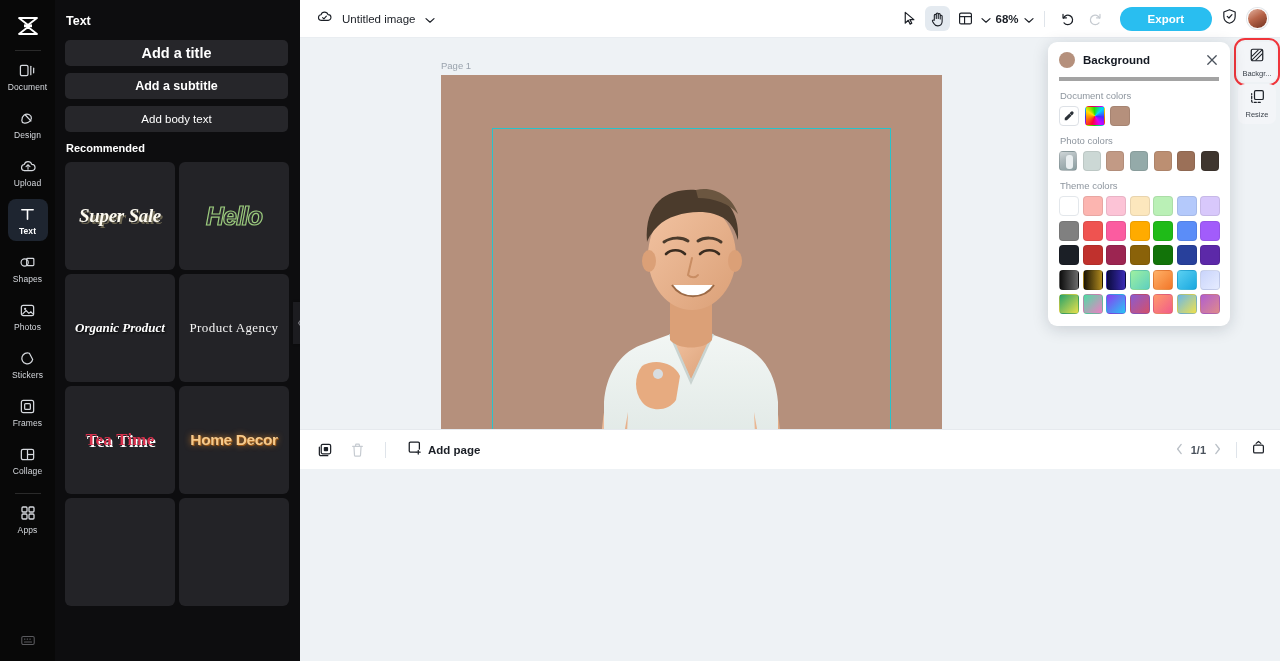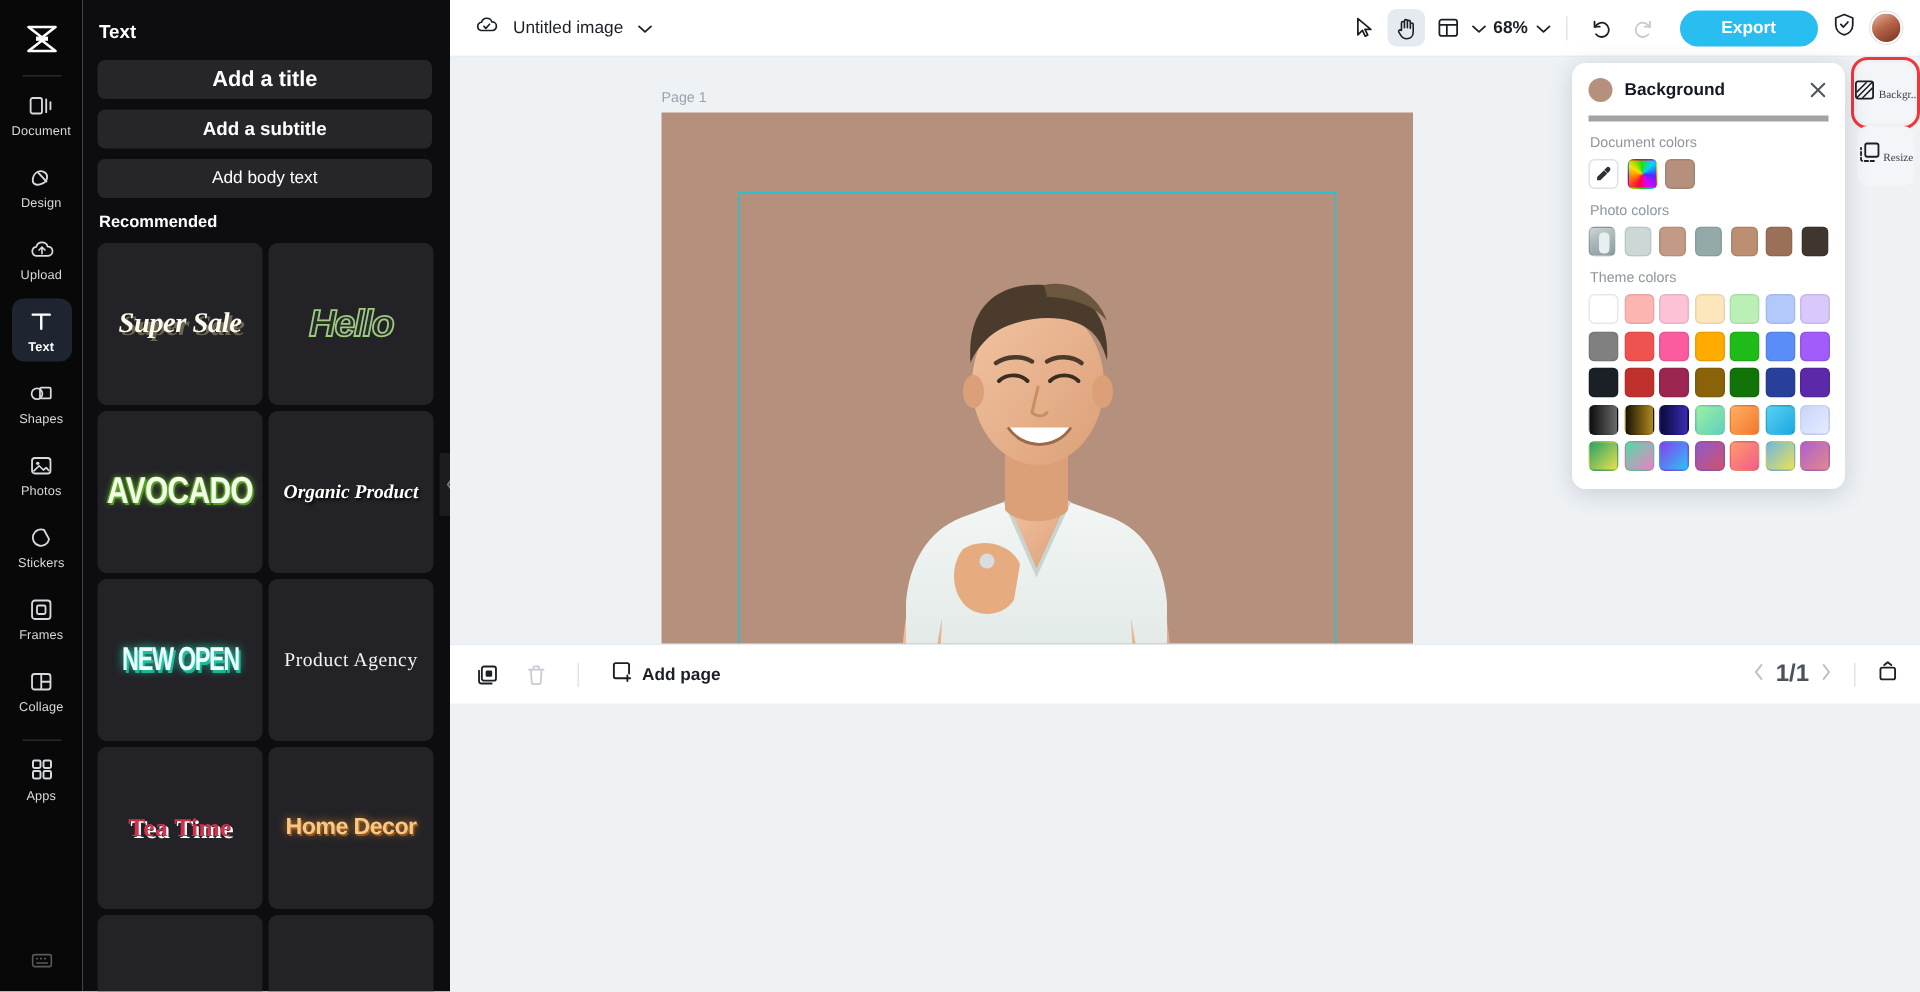"Backgr..." .rr-item { flex-direction: row -> column; font-family: Liberation Serif, serif -> none }
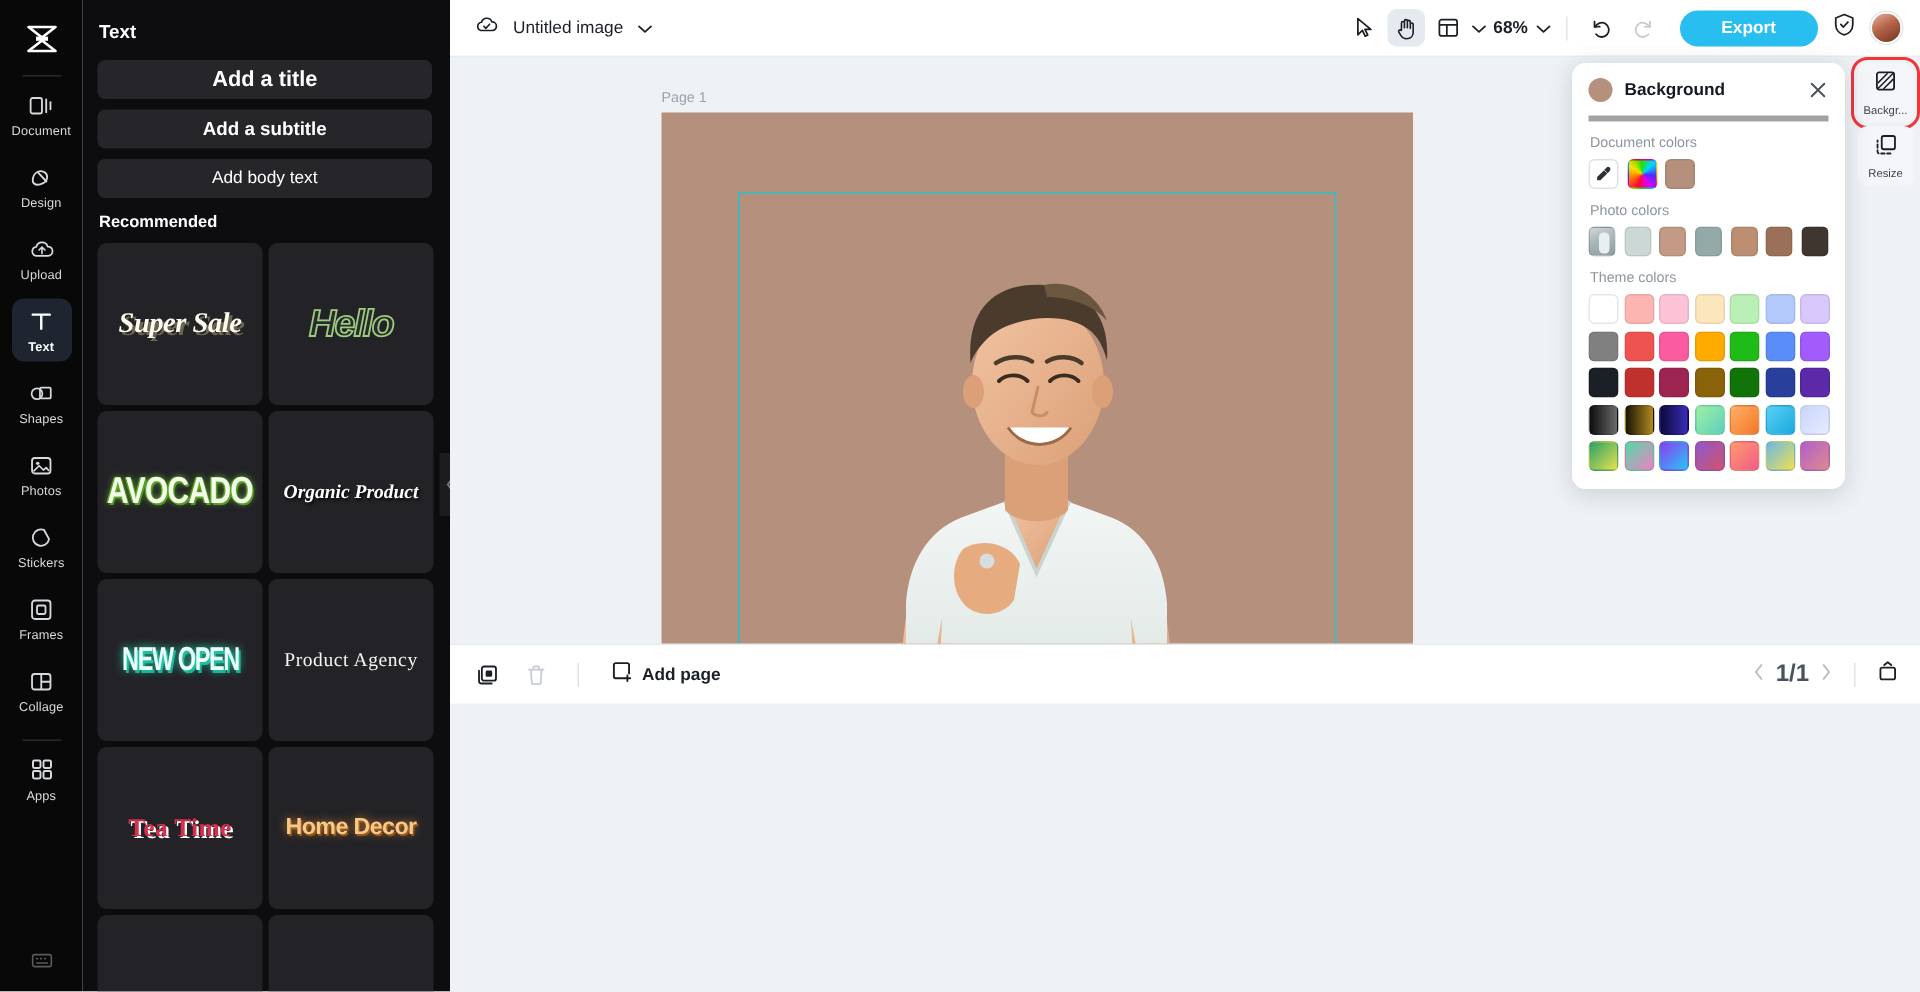"AVOCADO" div.card { html: <div> <span>AVOCADO</span> </div> -> none }
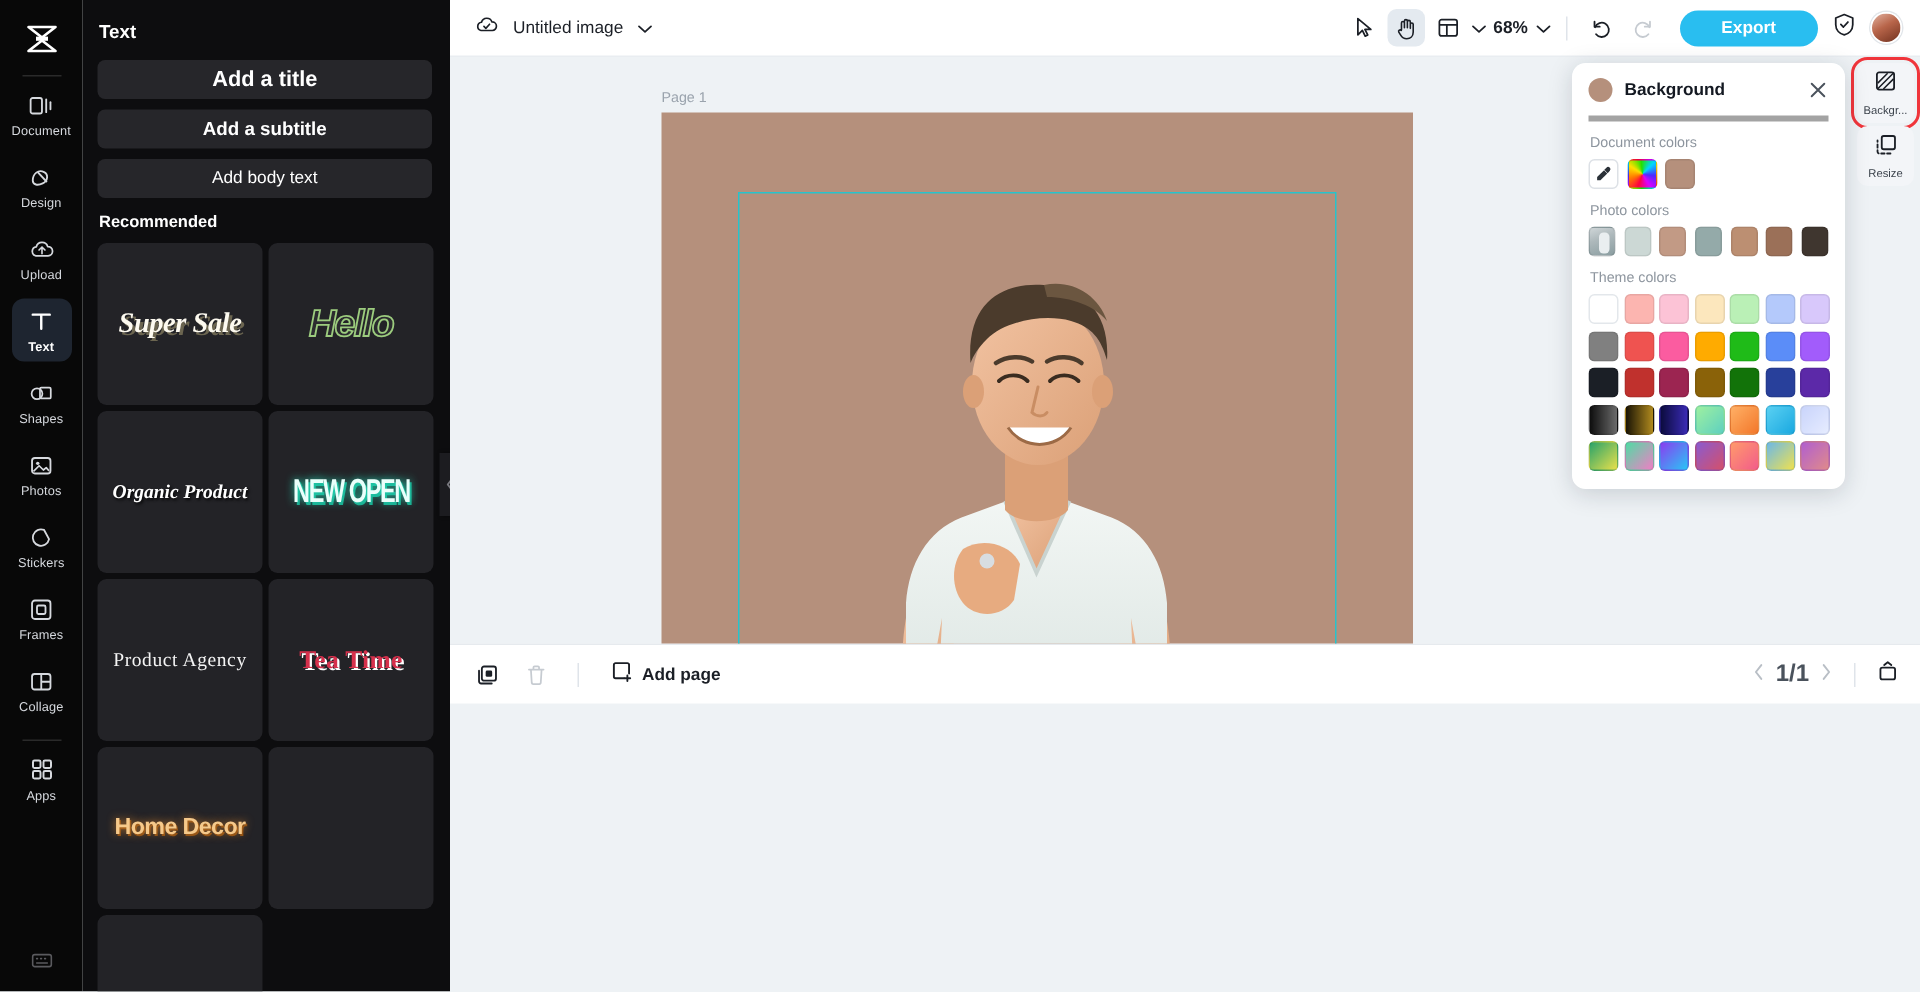"NEW OPEN" div.card { html: <div> <span>NEW OPEN</span> </div> -> none }
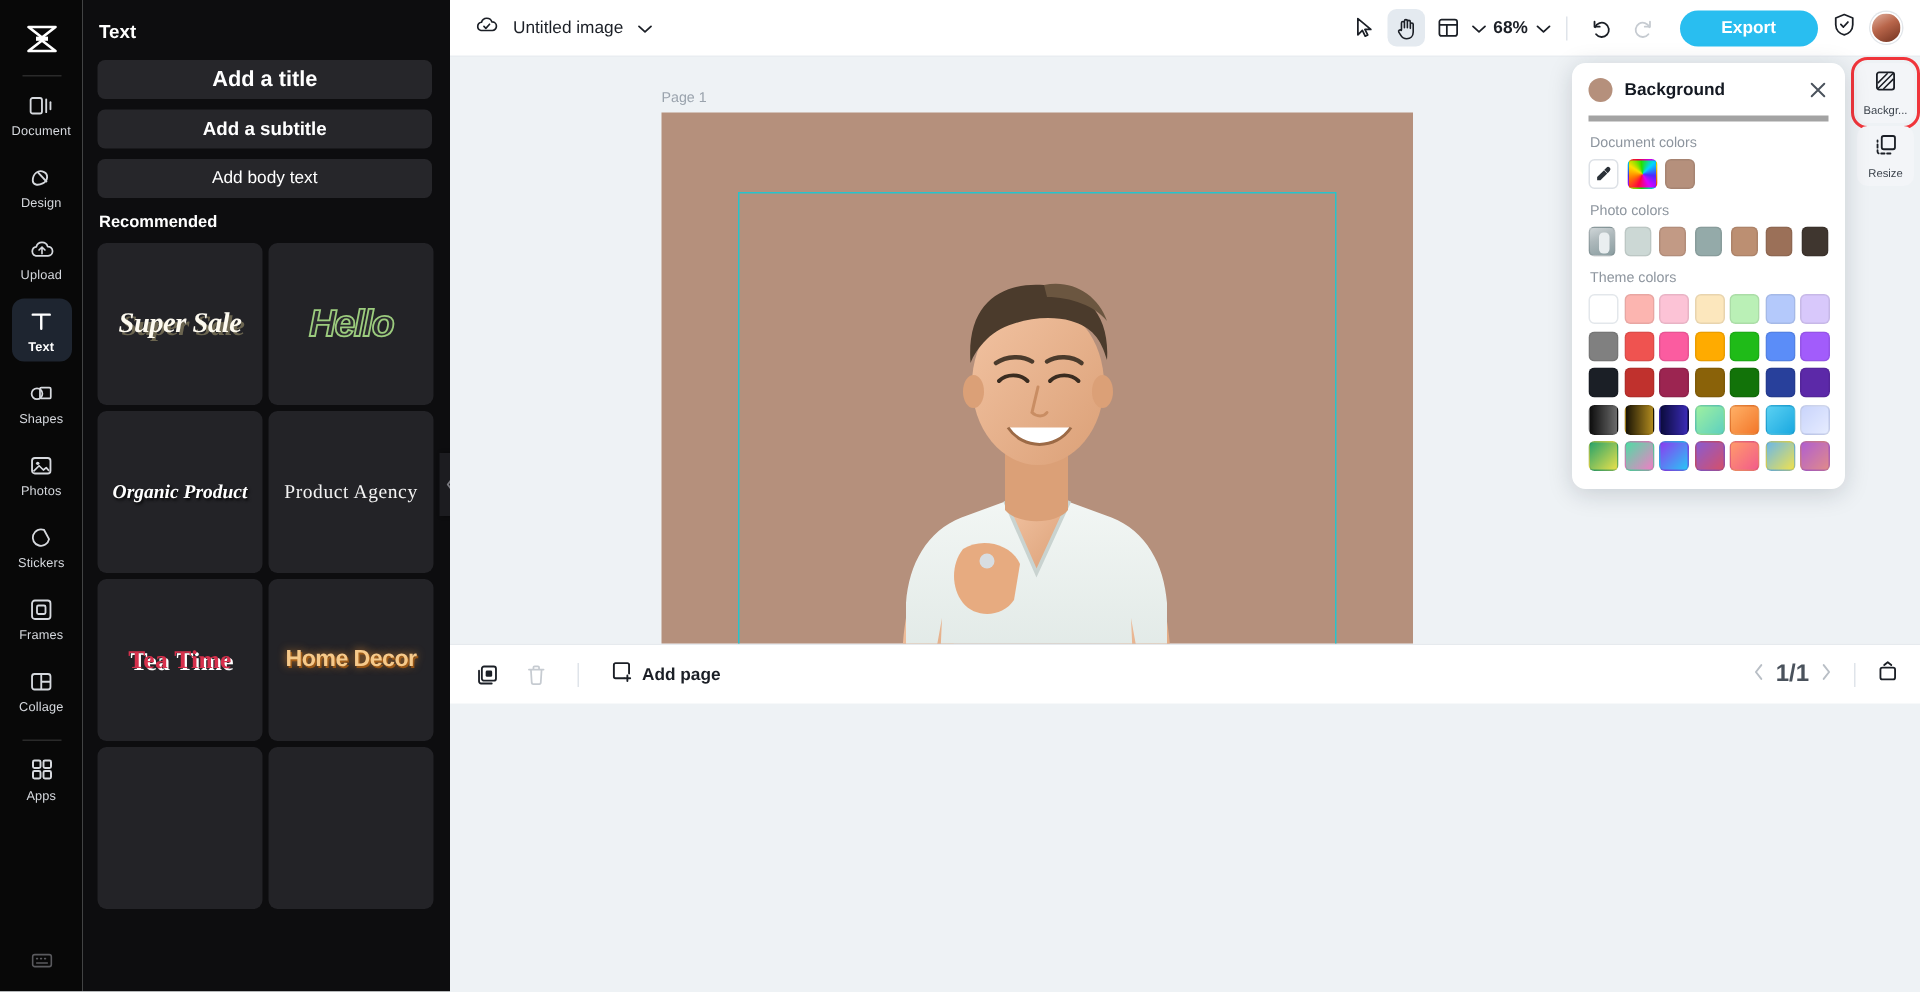"1/1" .pagenum { font-size: 16px -> 11px }
